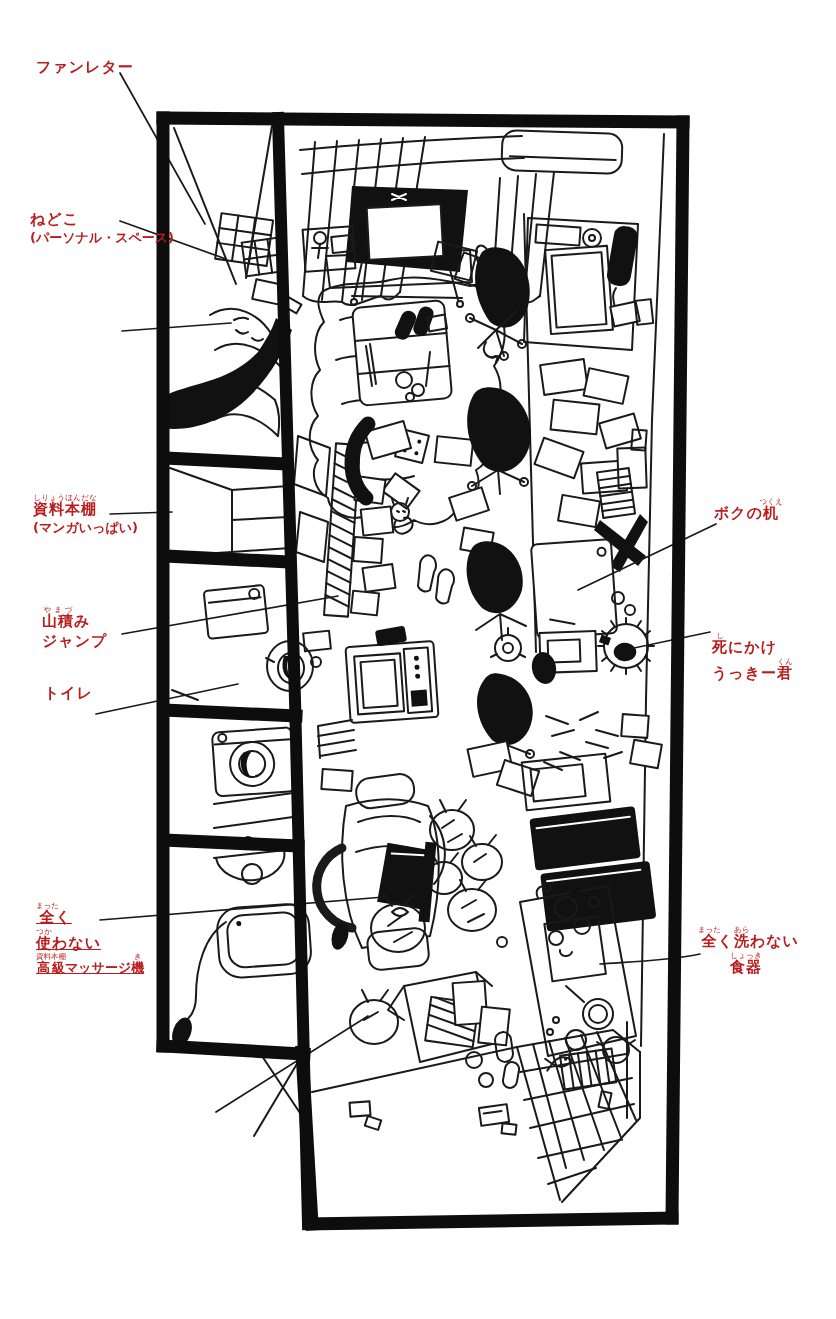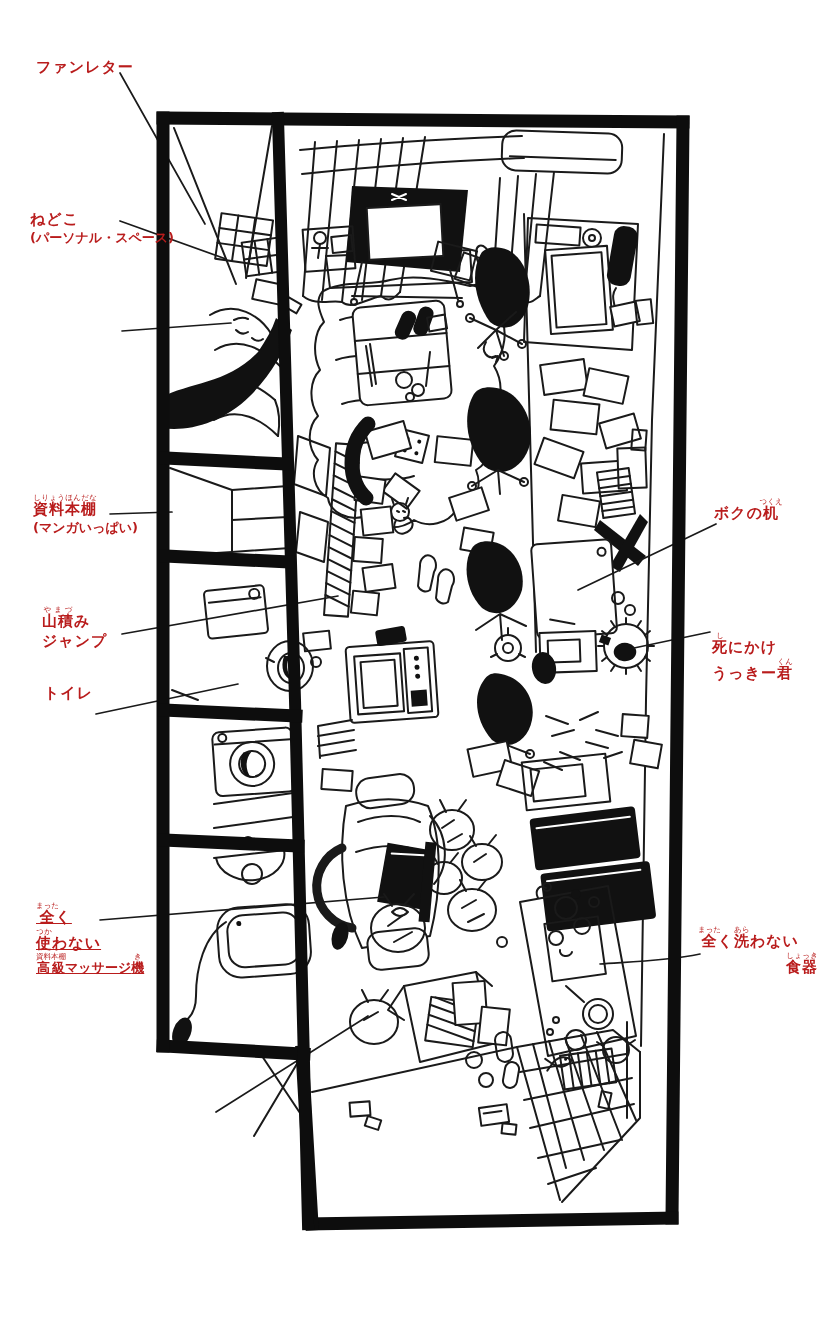"食器しょっき" span.line { margin-left: 88px -> 32px }
